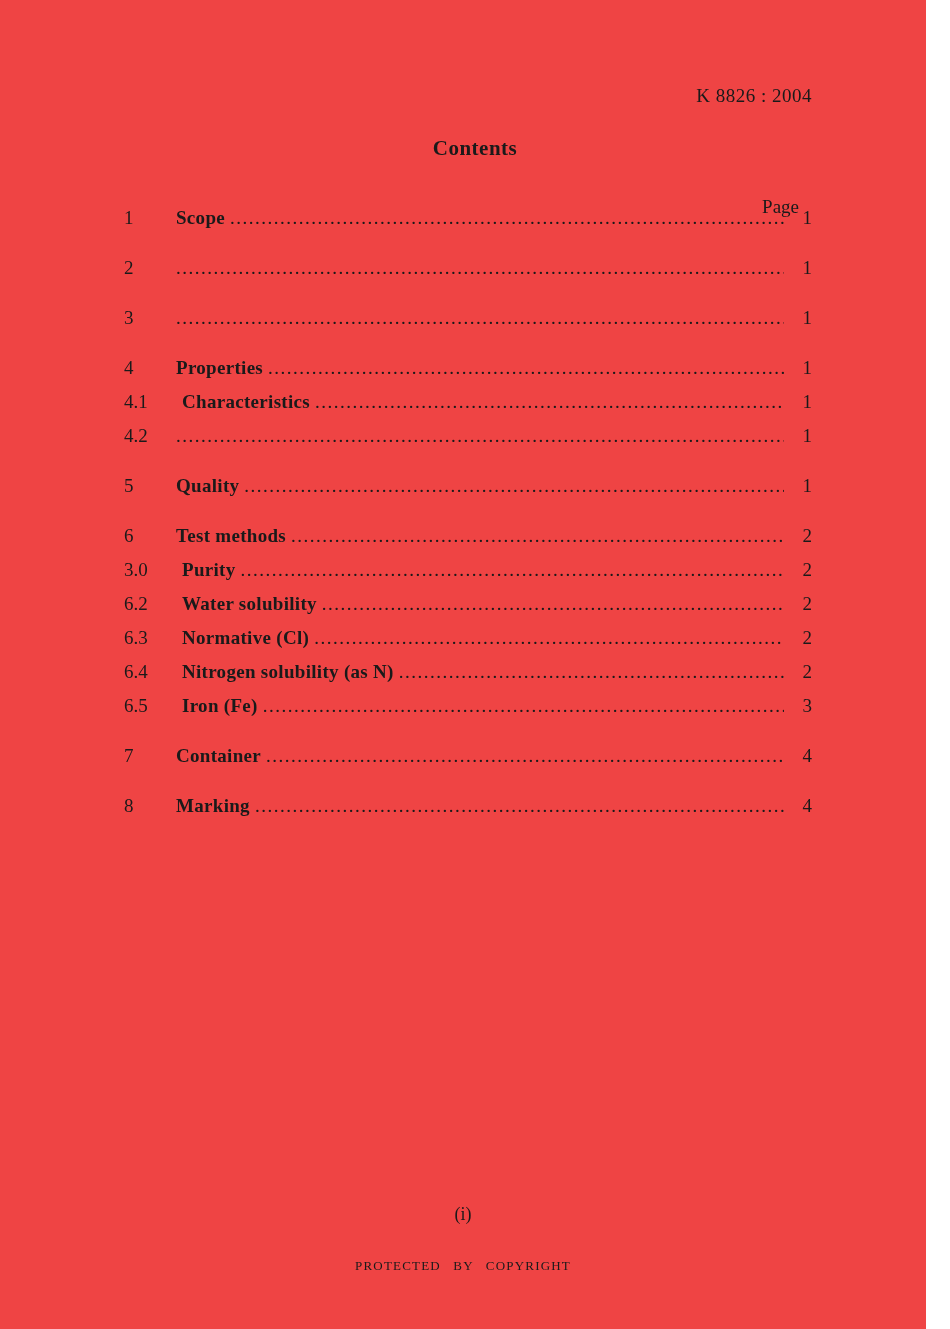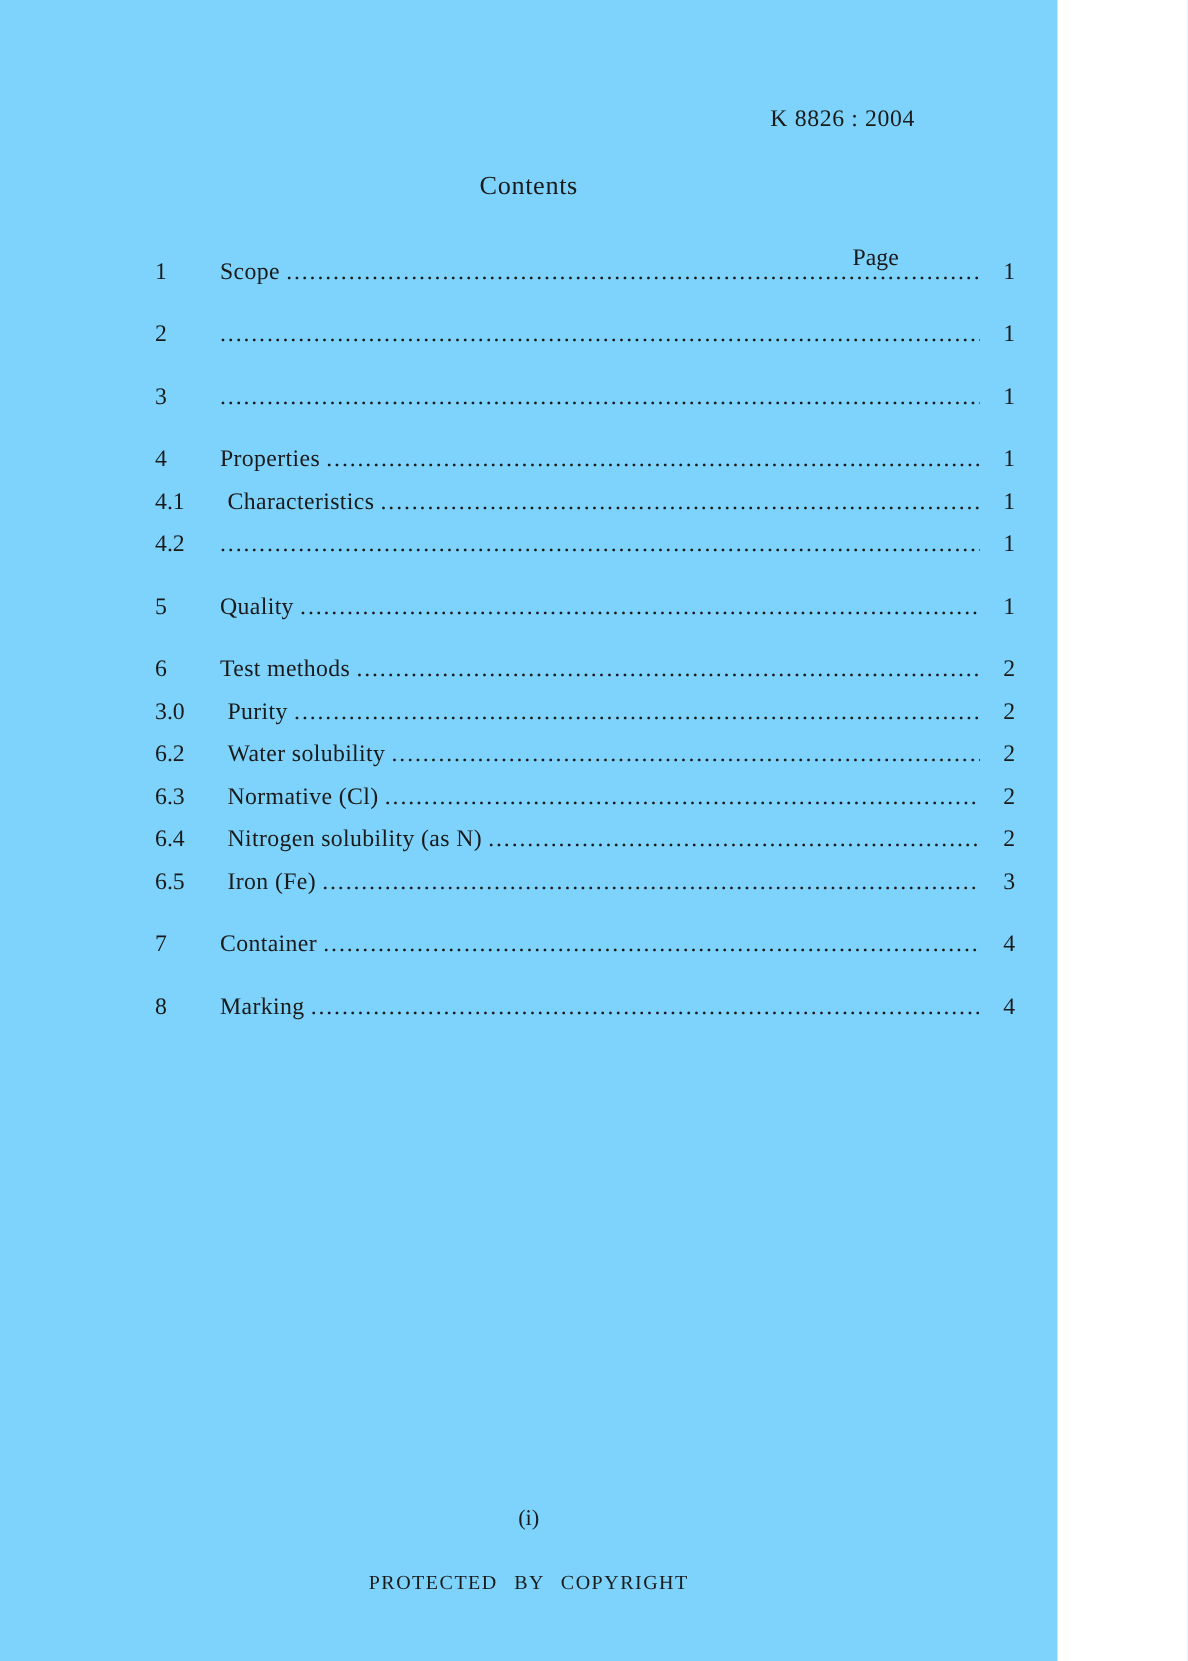"K 8826 : 2004" .page { background: #7dd3fc -> #ef4444; width: 846px -> 926px }
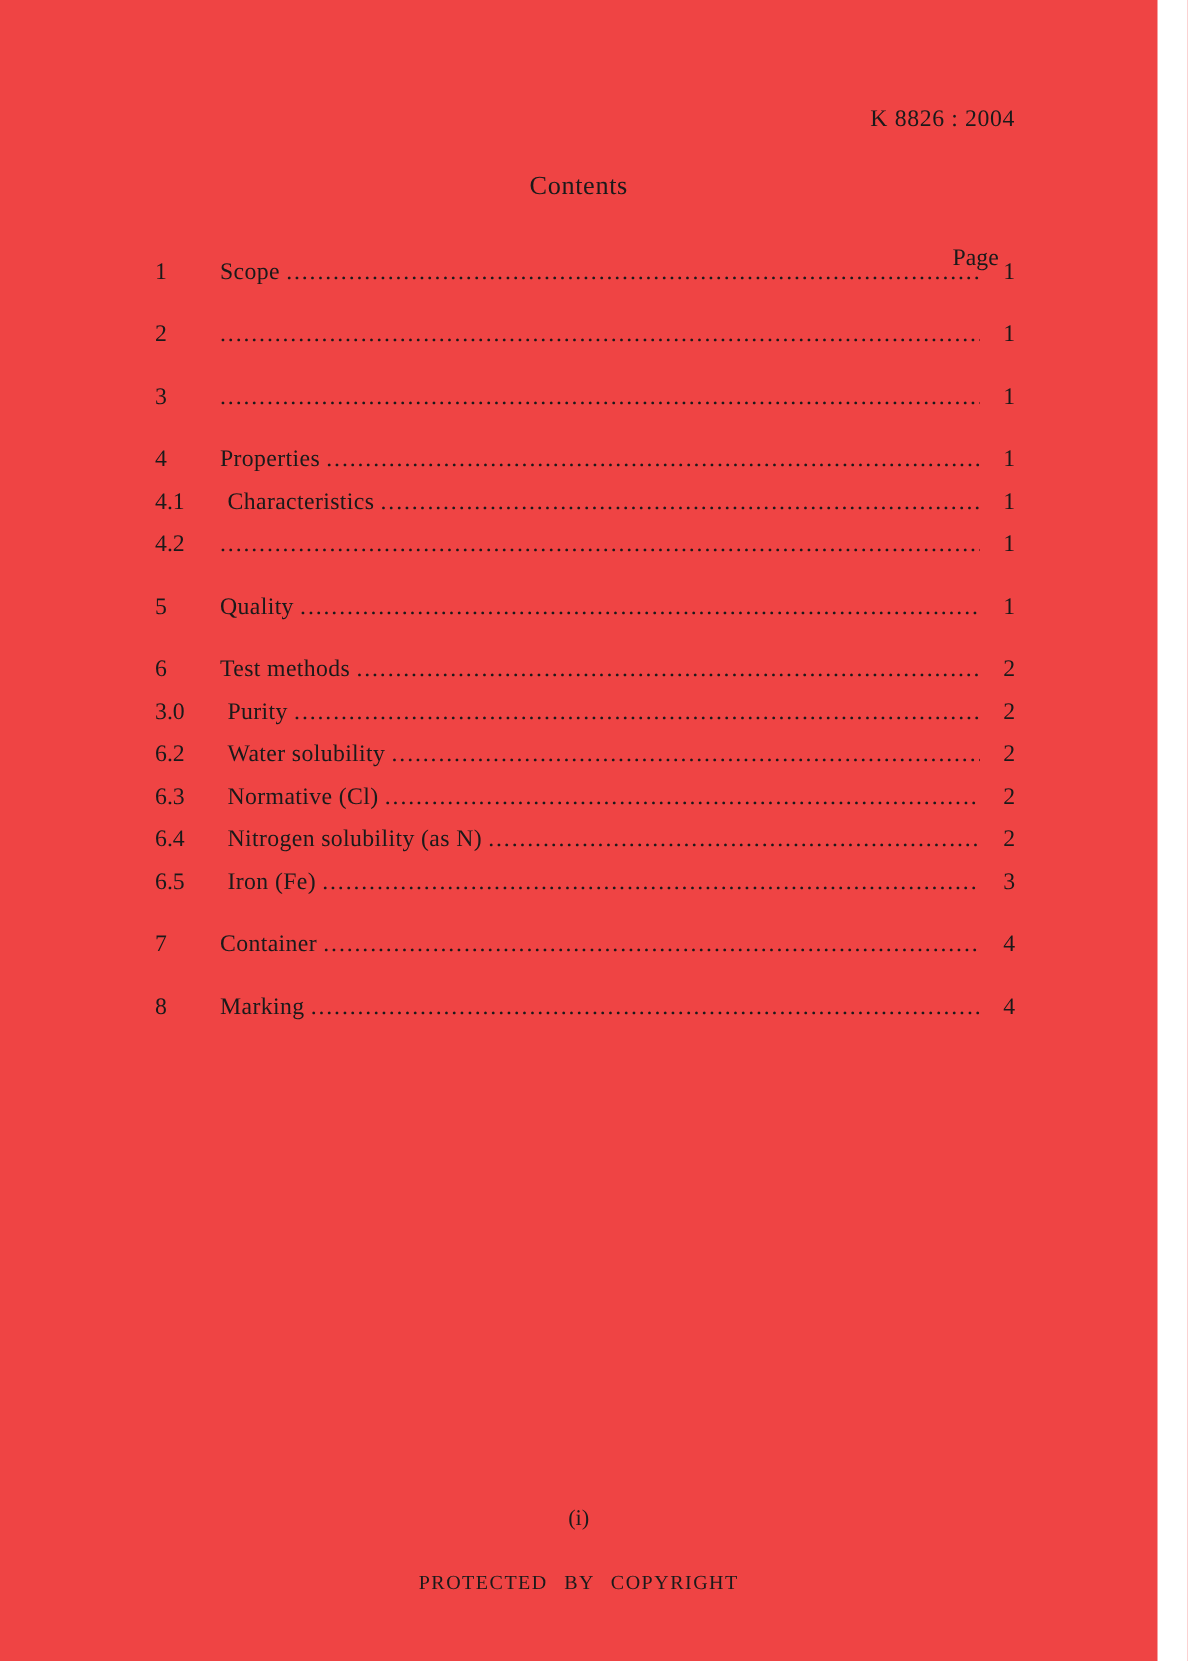"Contents" .contents-title { font-weight: normal -> bold; left: 0 -> 12px }
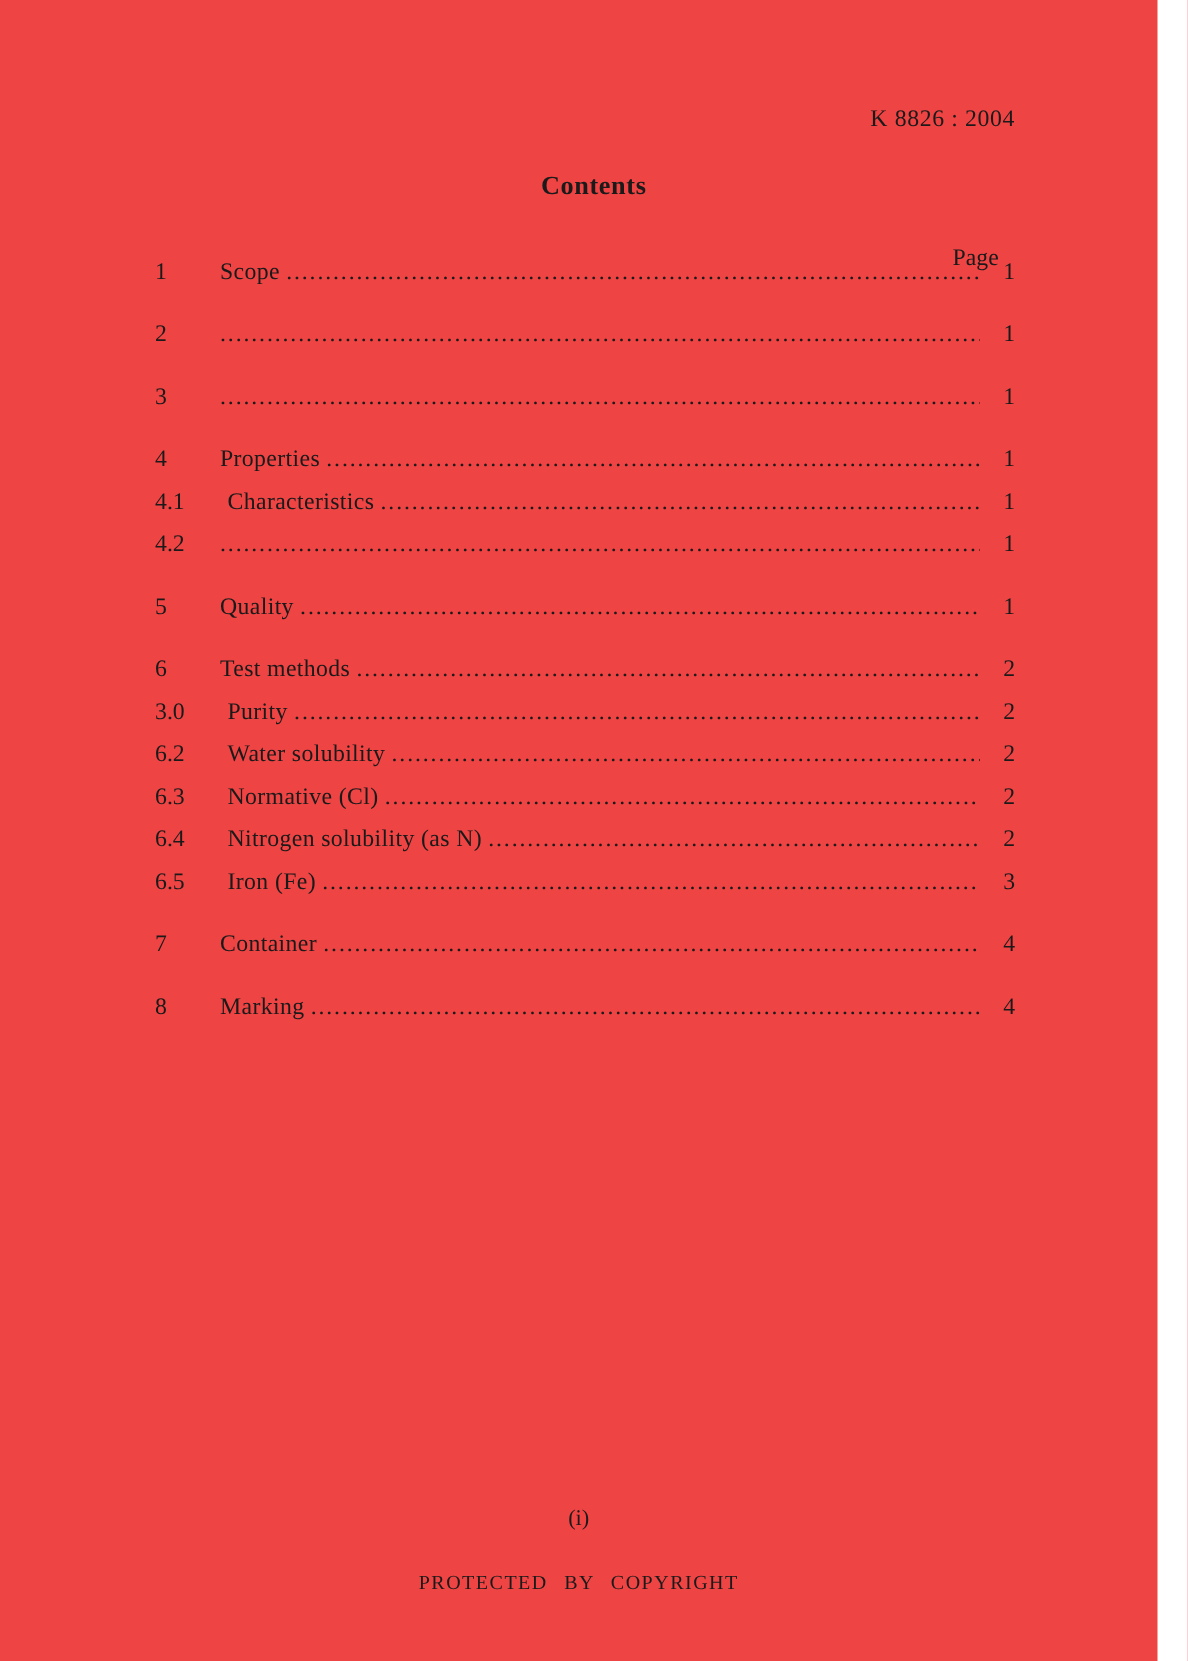"Scope" .toc-title { font-weight: none -> bold }
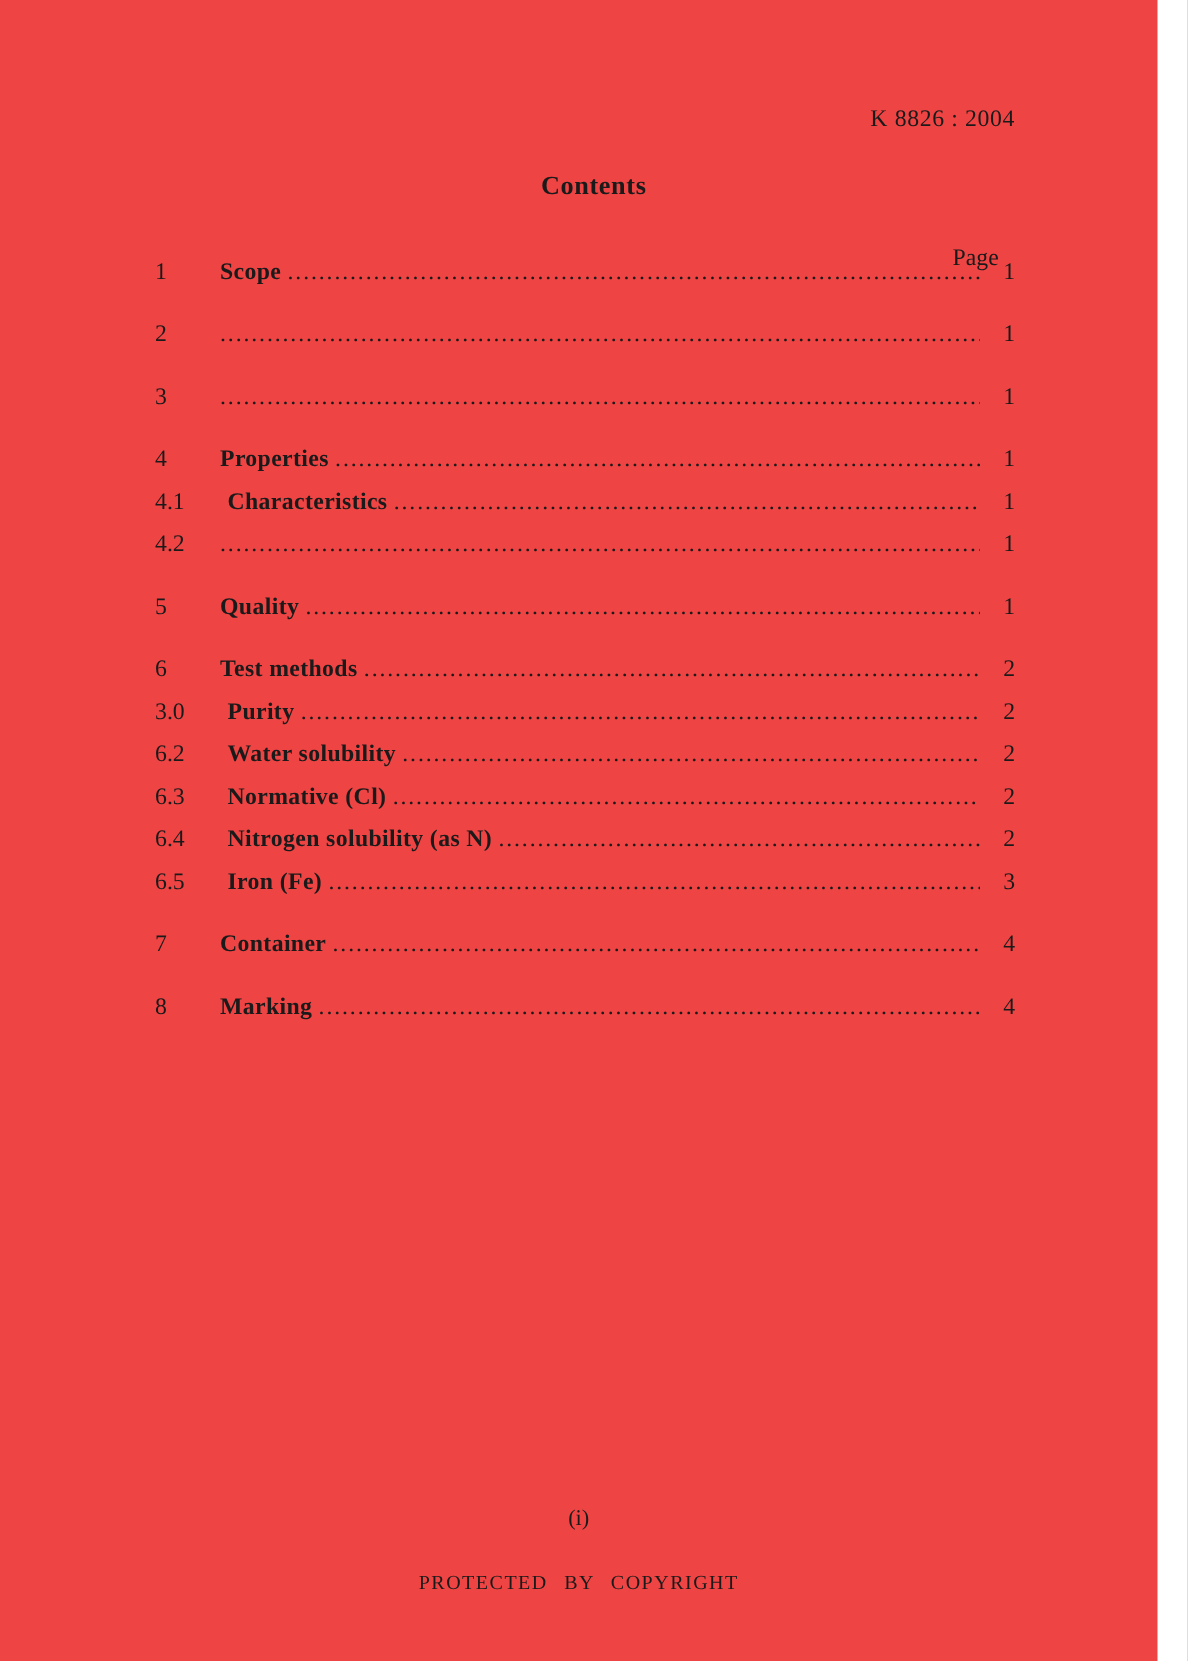"PROTECTED BY COPYRIGHT" .footer-copyright { font-size: 16px -> 13px }
